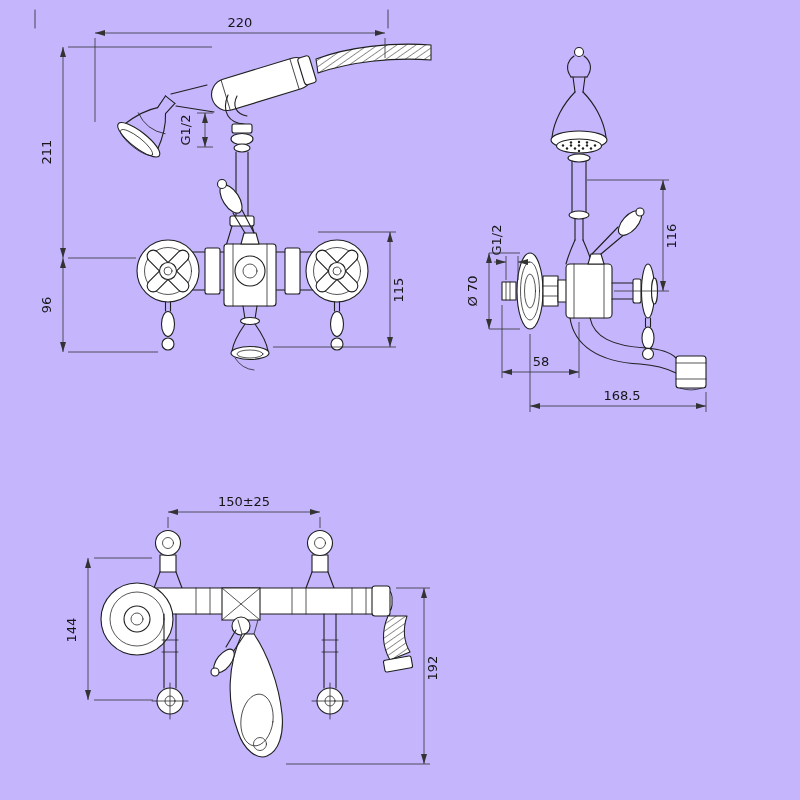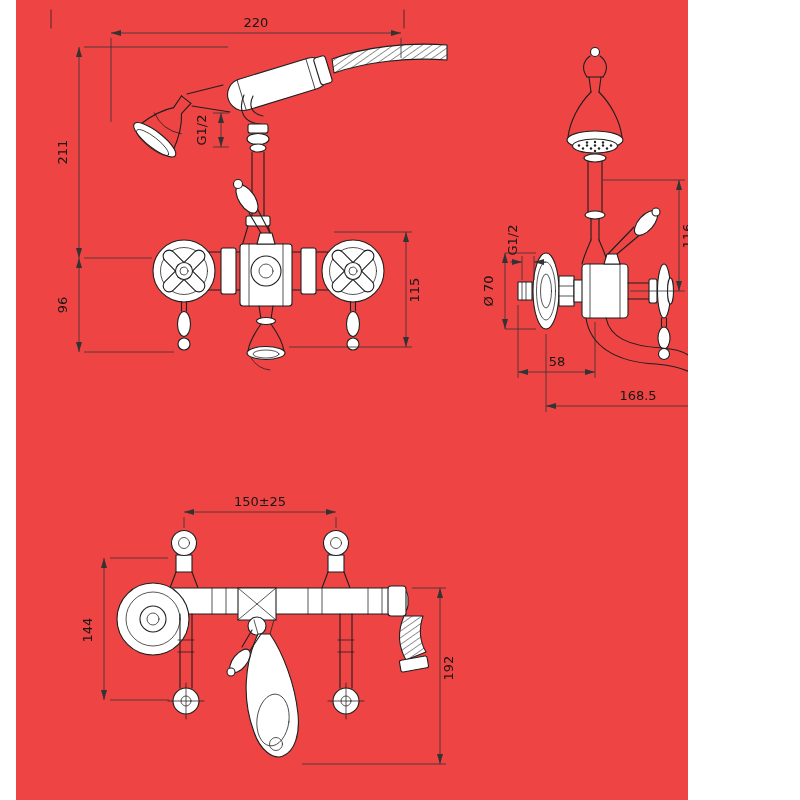"220" .sheet { background: #ef4444 -> #c4b5fd; margin-left: 16px -> none; width: 672px -> 800px }
